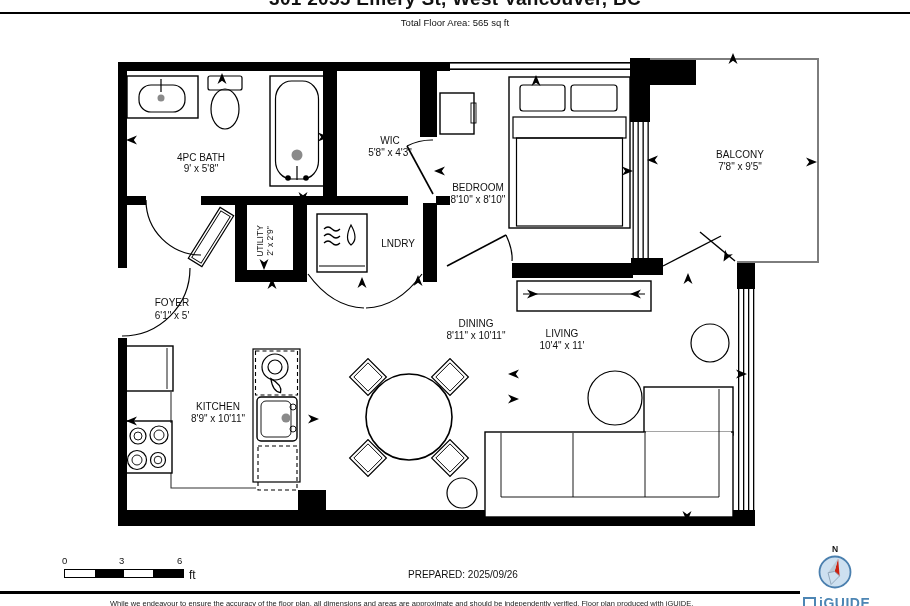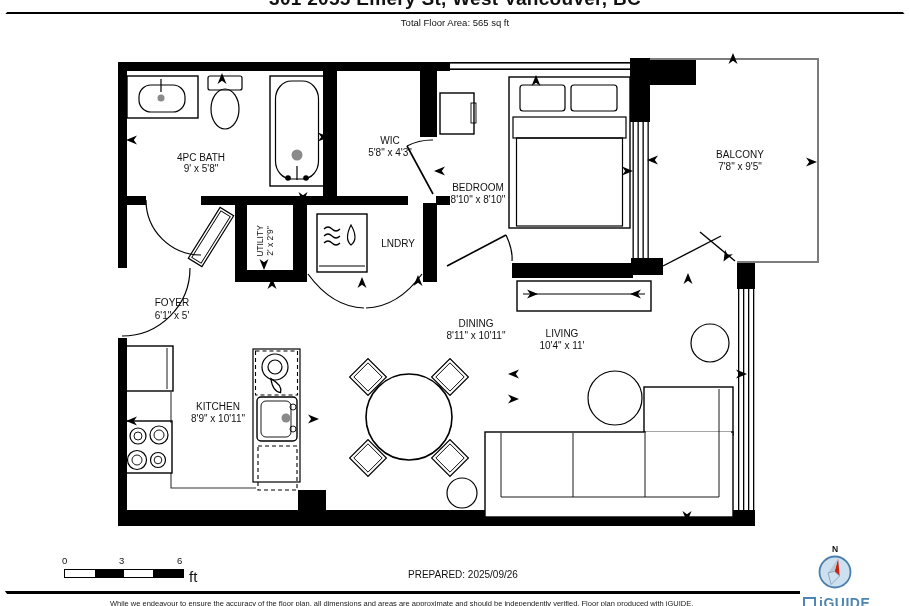"Total Floor Area: 565 sq" .page { border-radius: 32px -> none }
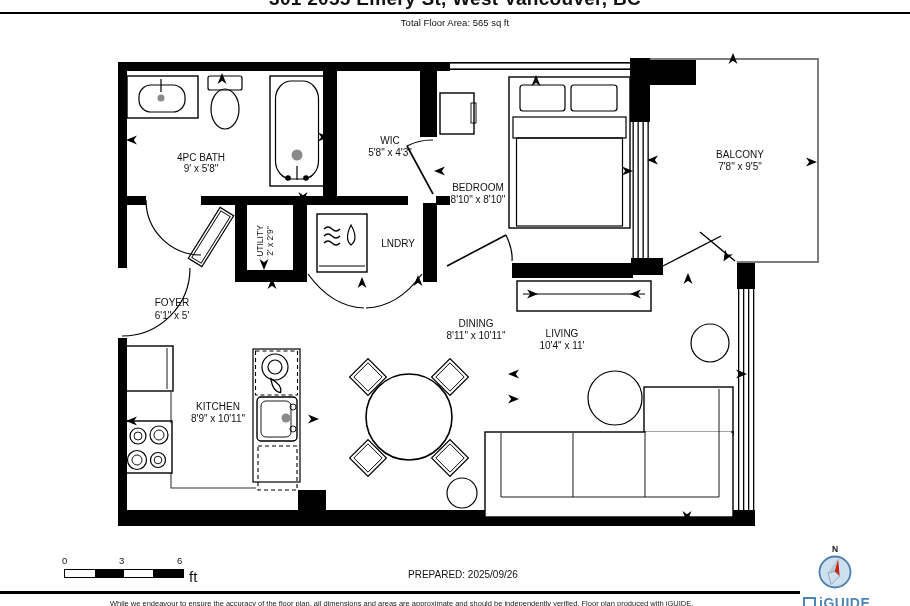"ft" .scale-unit { font-size: 15px -> 12px }
